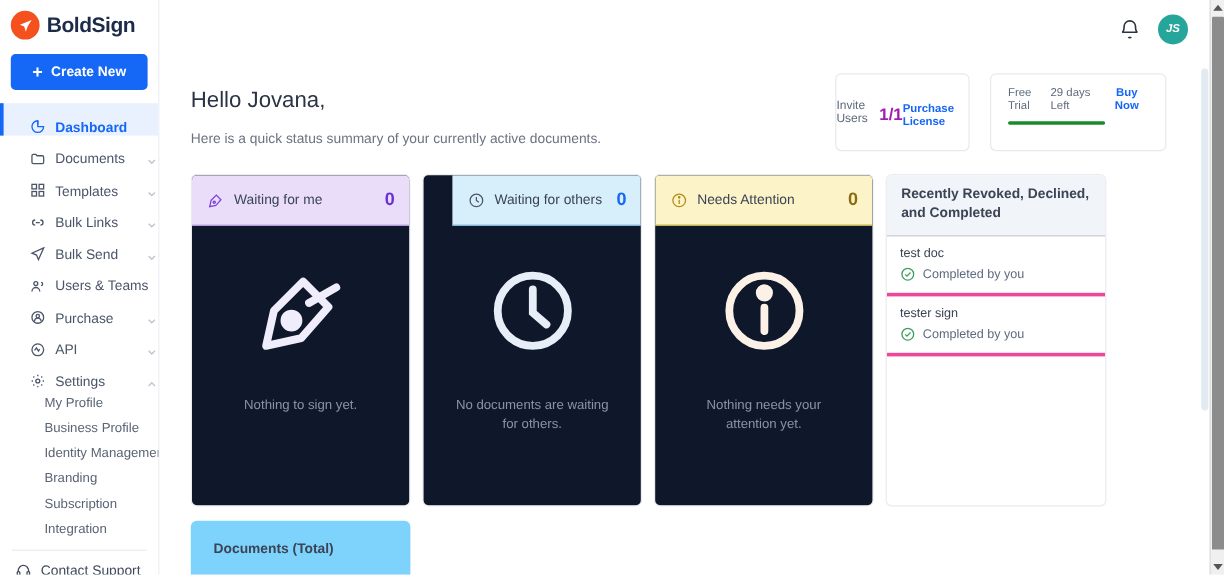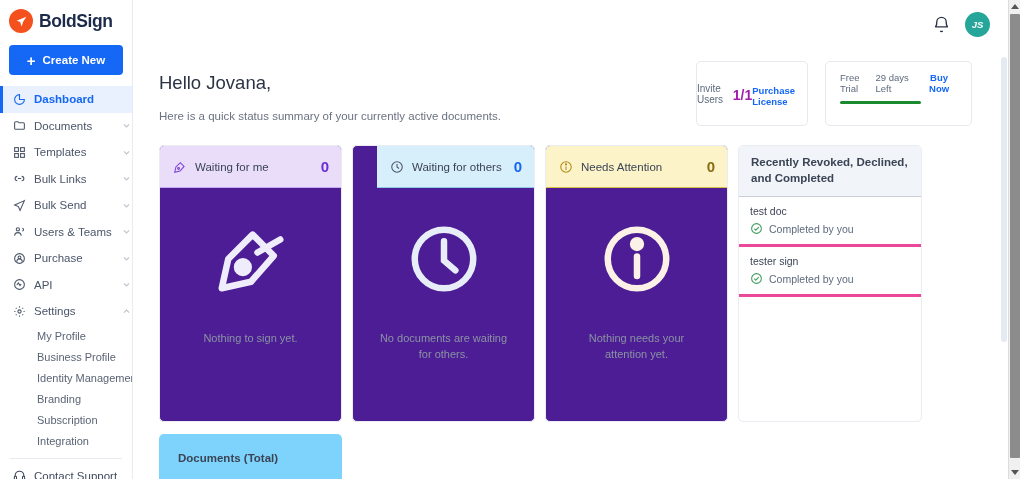"Dashboard" .nav-item { align-items: center -> flex-end; padding-left: 12px -> 24px }
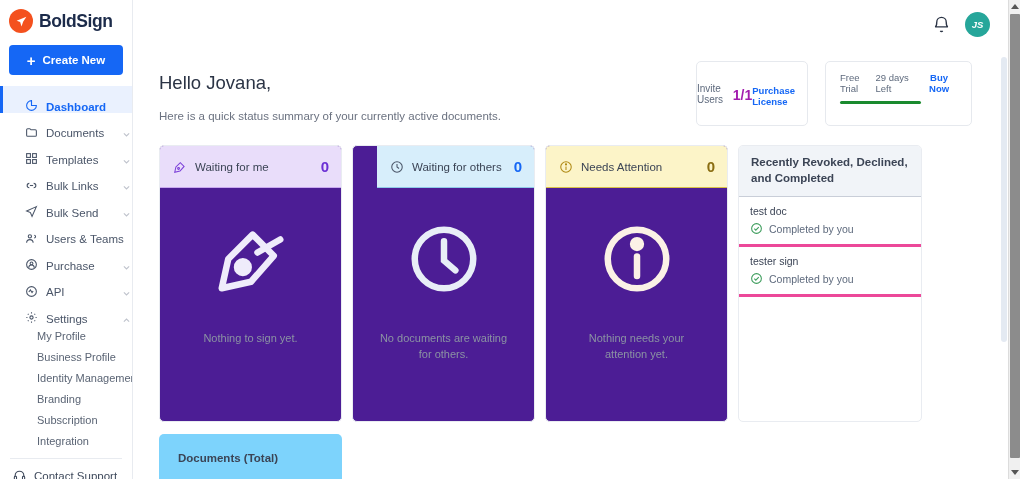"Waiting for me" .scard { background: #4c1d95 -> #0f172a }
